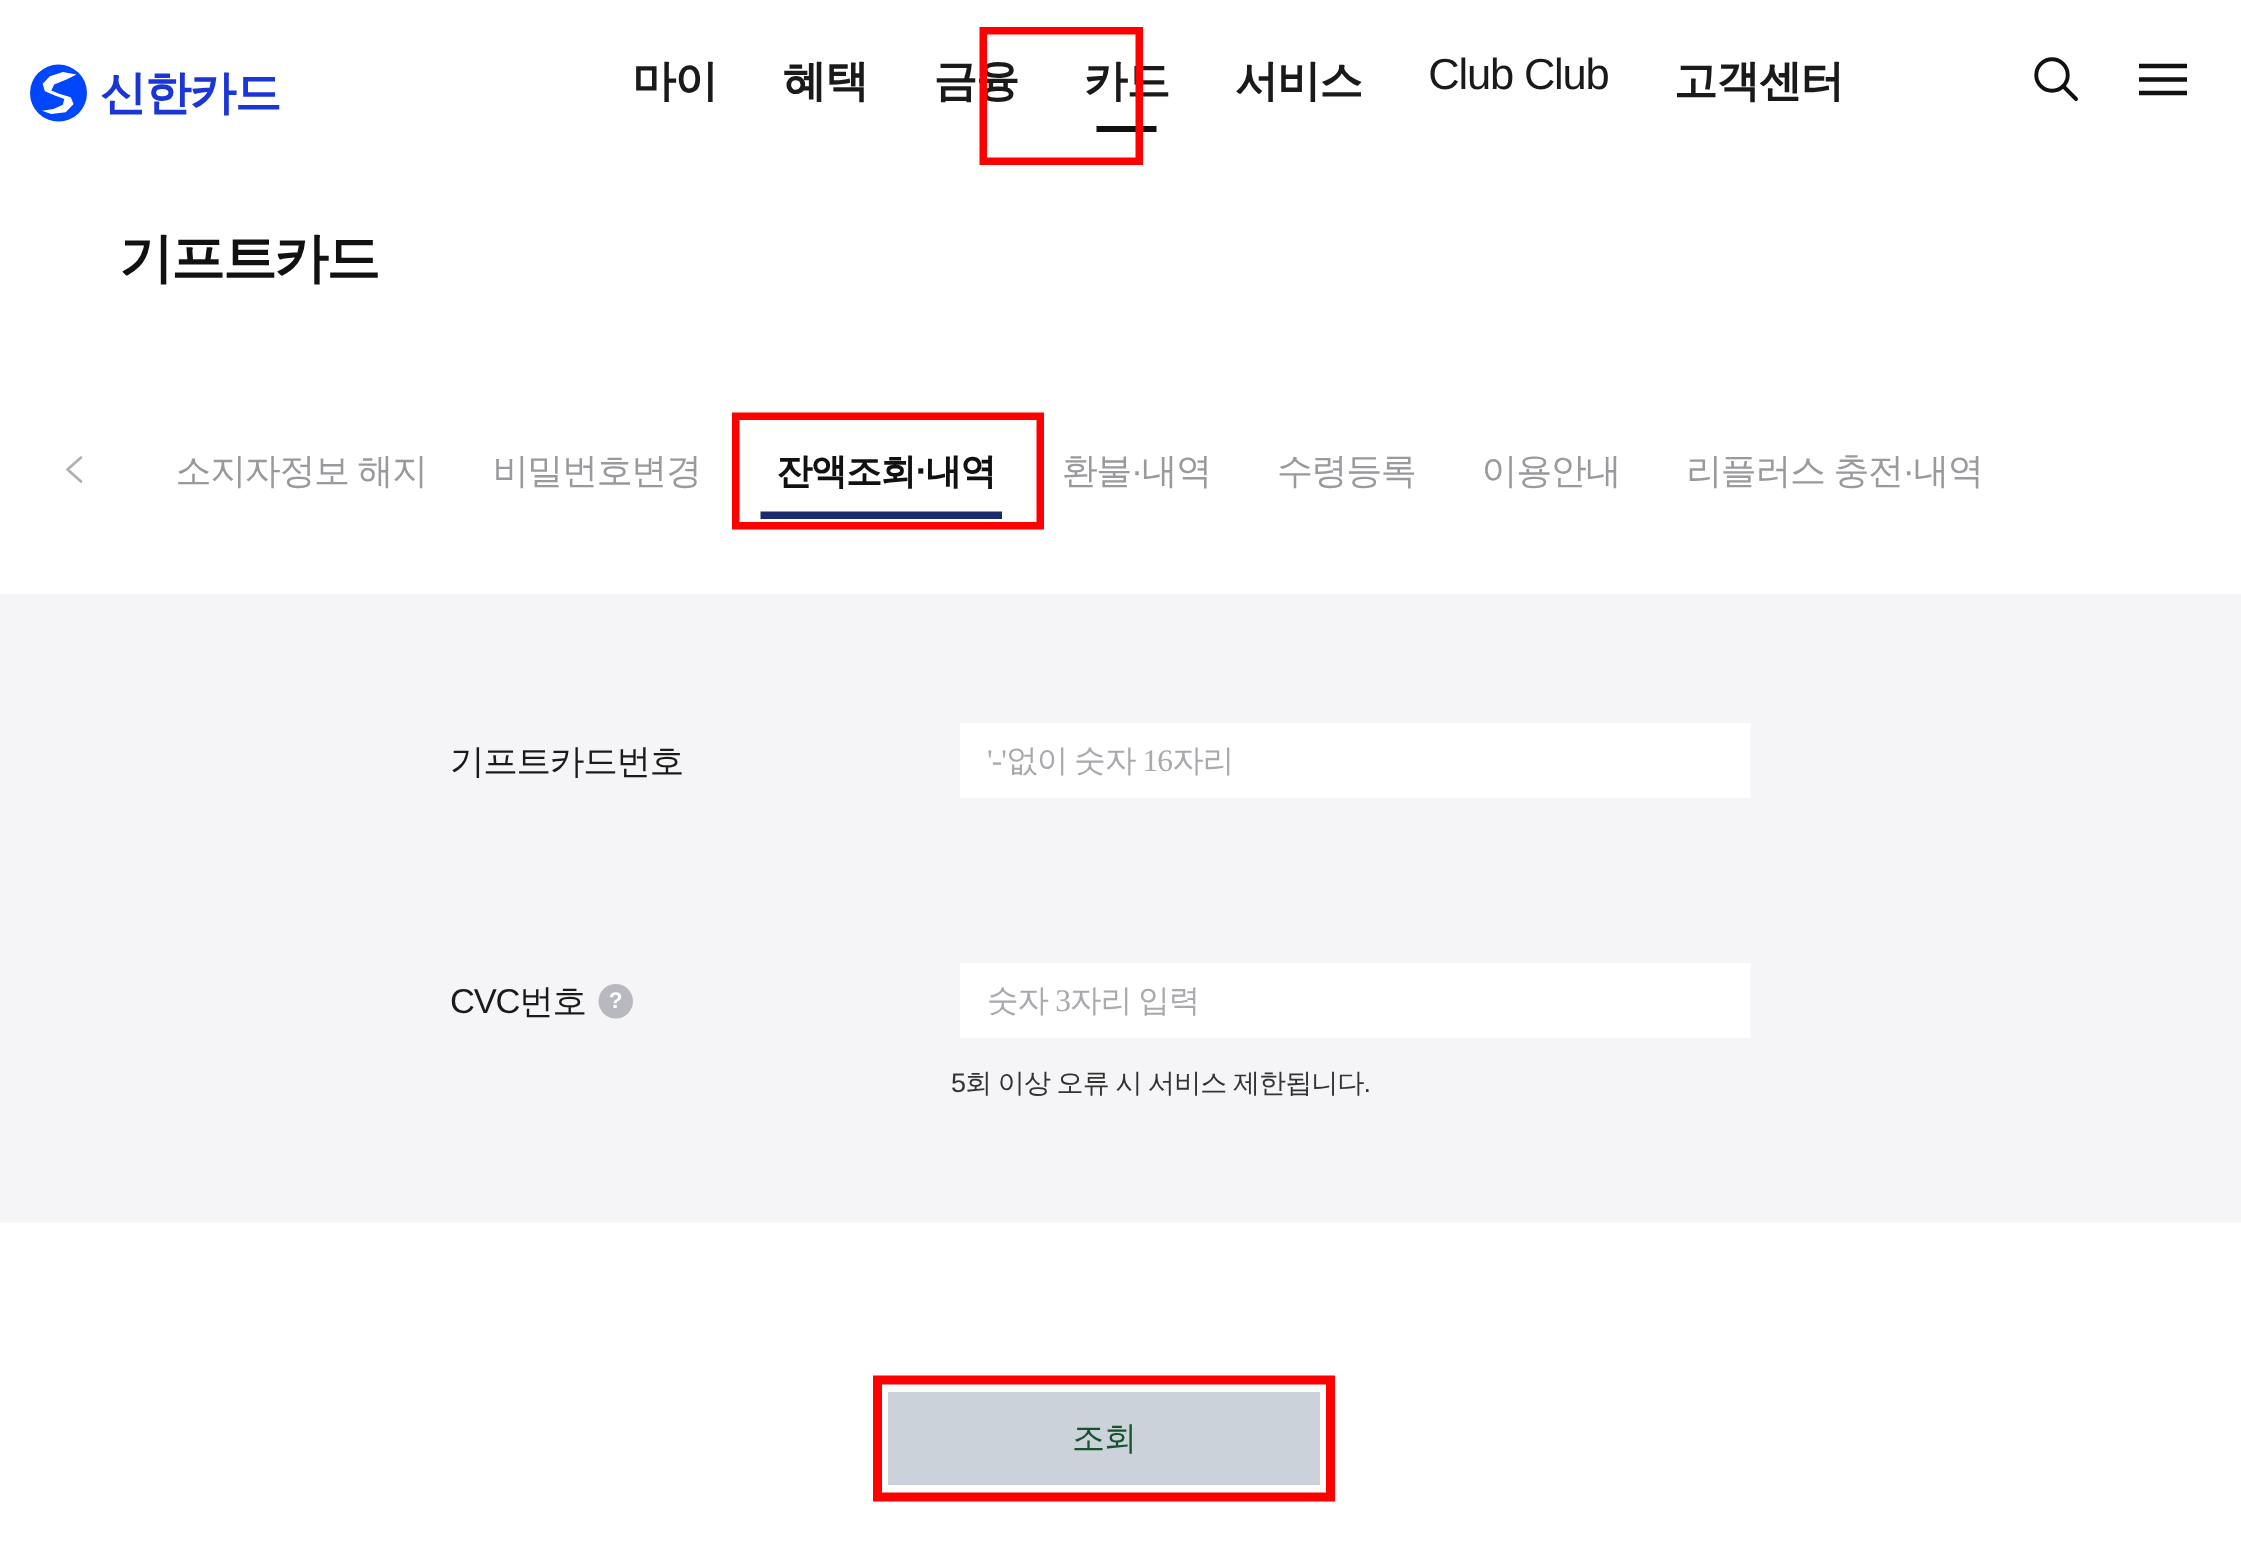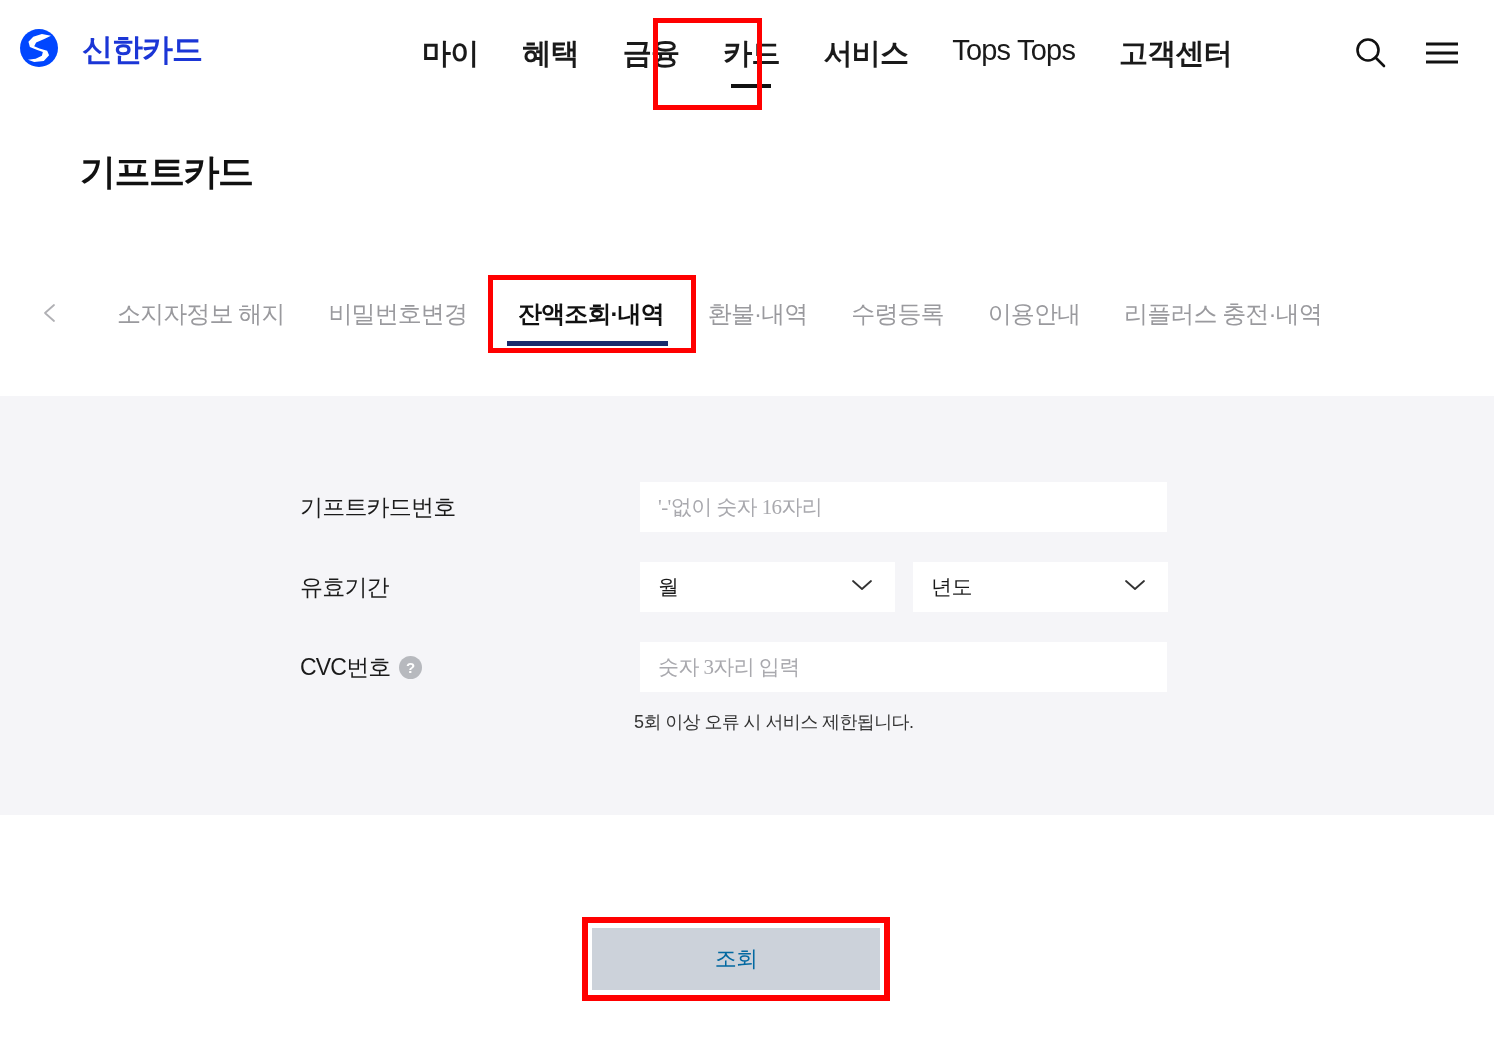"신한카드" .logo-wrap { align-items: flex-start -> center; gap: 24px -> 9px; top: 29px -> 41px }
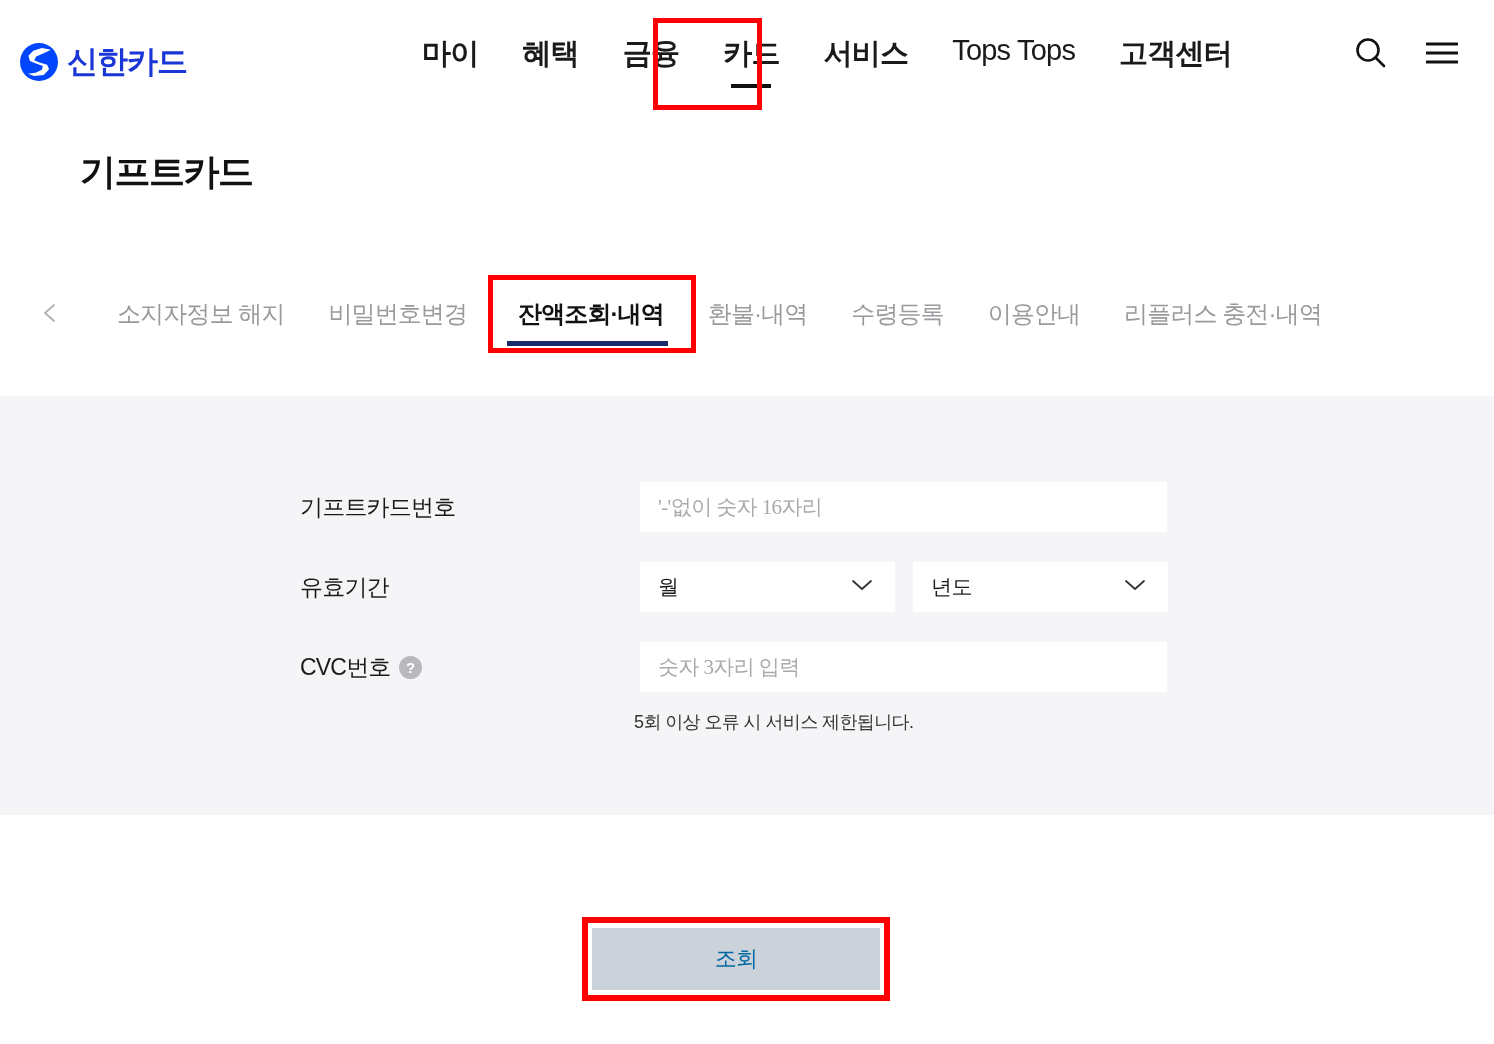"Tops Tops" div.nav-item { text: Tops Tops -> Club Club }
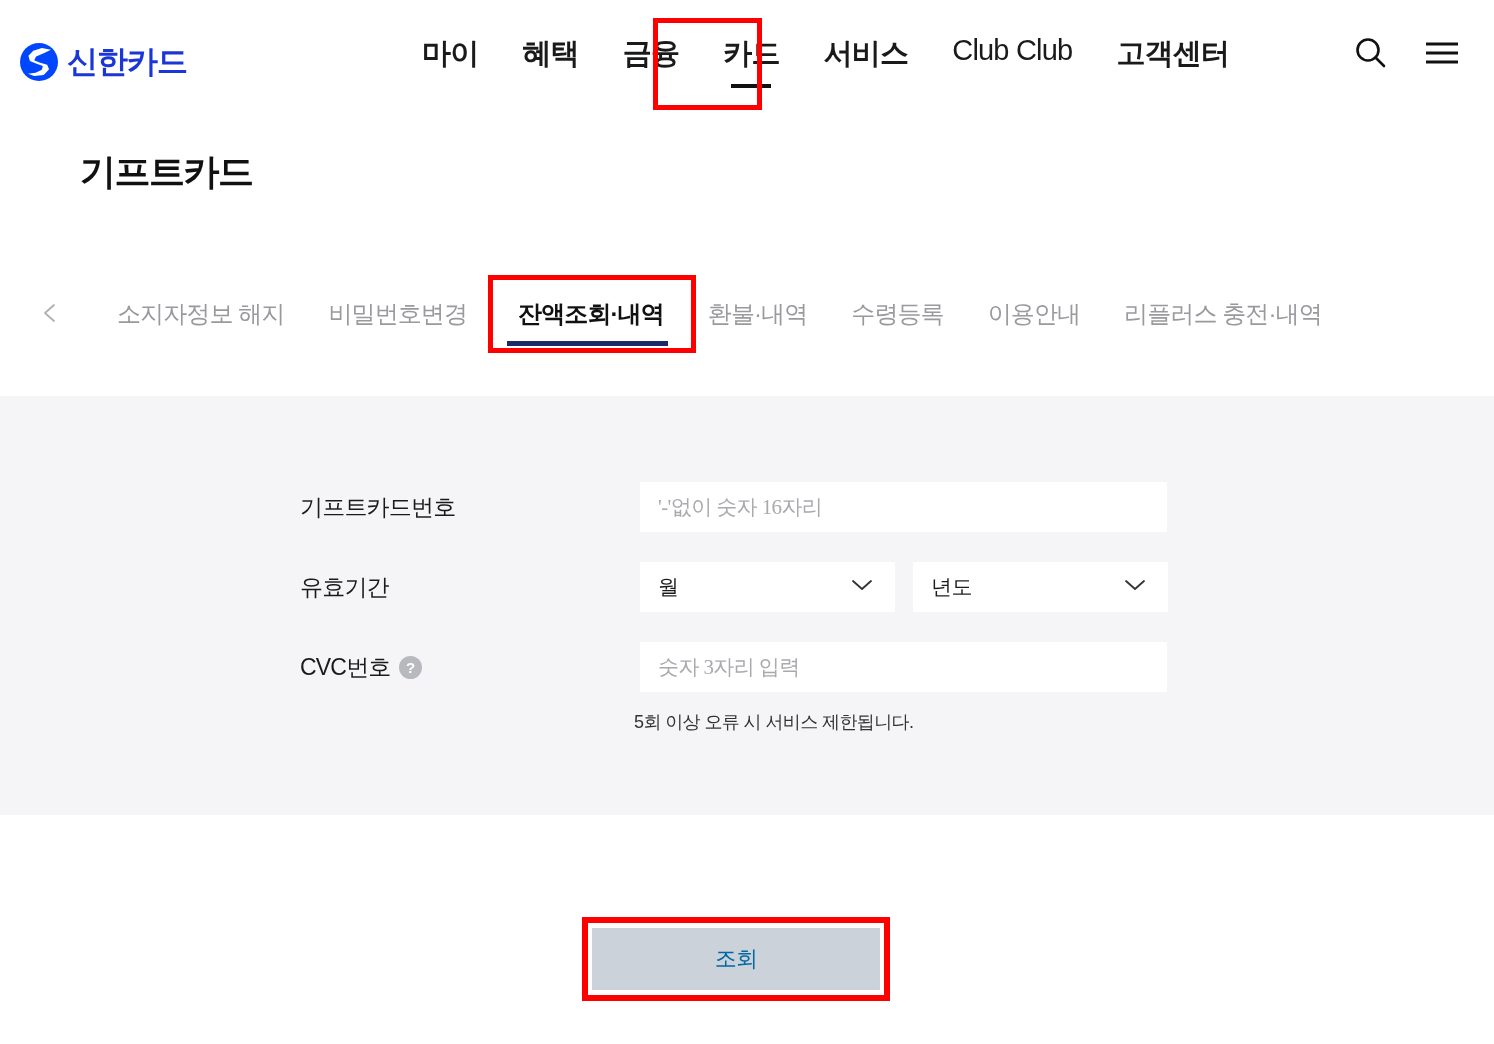"유효기간" div.form-row { html: <div> <label>유효기간</label> <div> <span>월</span> <span> <svg> <polyline></polyline> </svg> </span> </div> <div> <span>년도</span> <span> <svg> <polyline></polyline> </svg> </span> </div> </div> -> none }
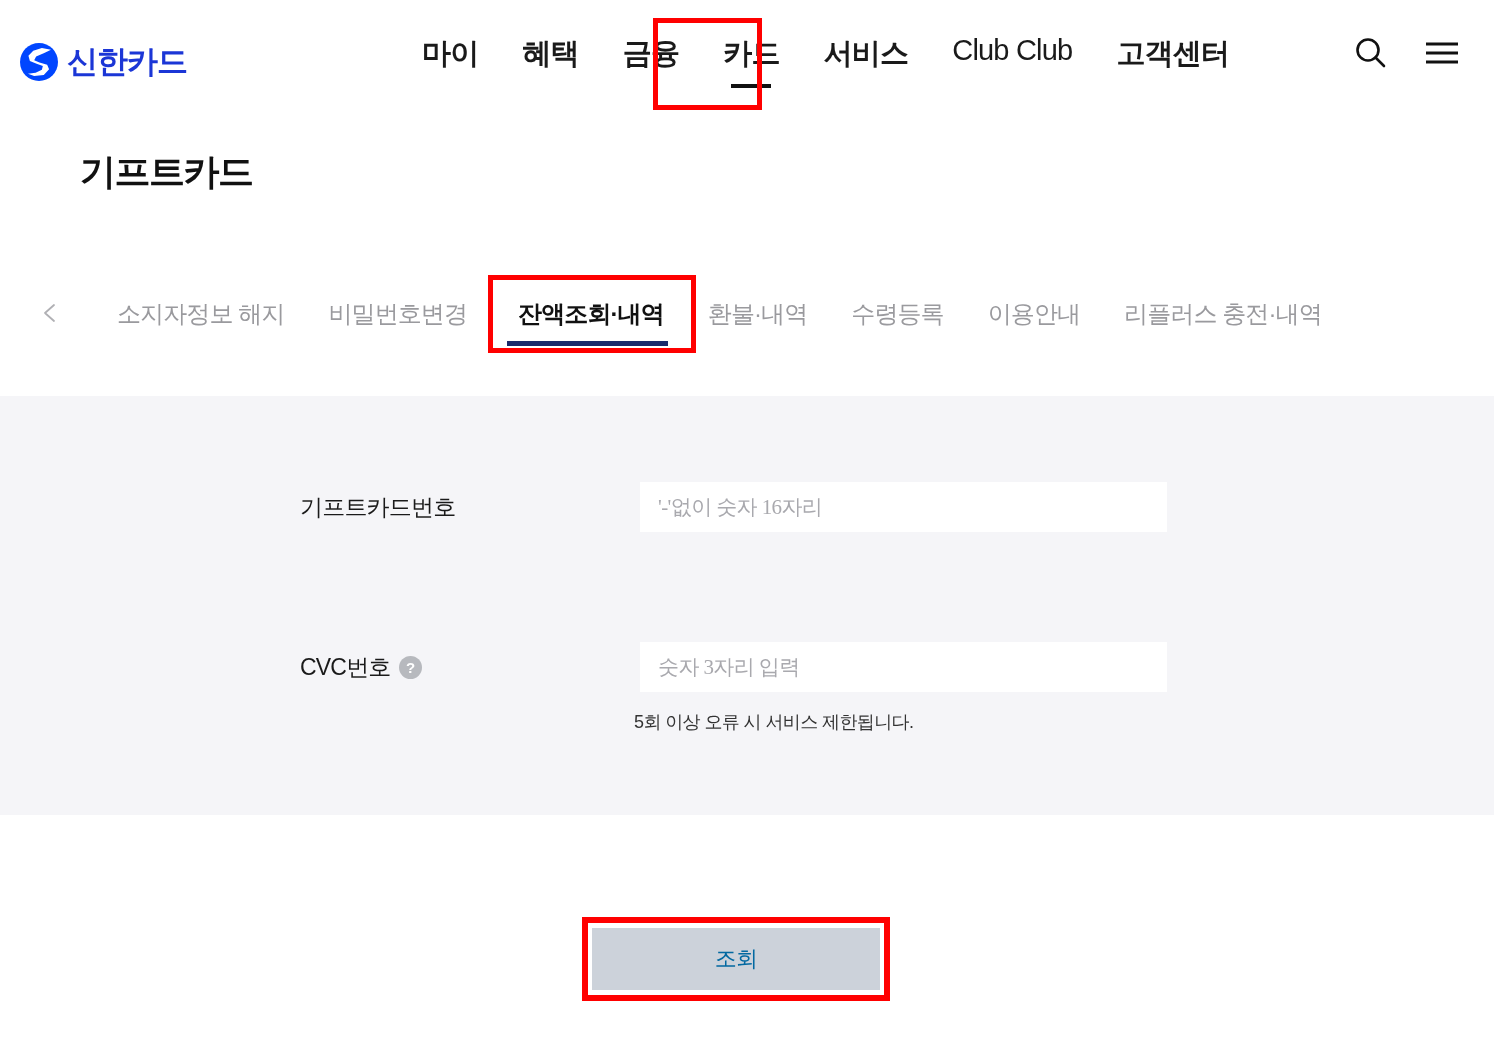"조회" .submit-btn { color: #0369a1 -> #14532d }
